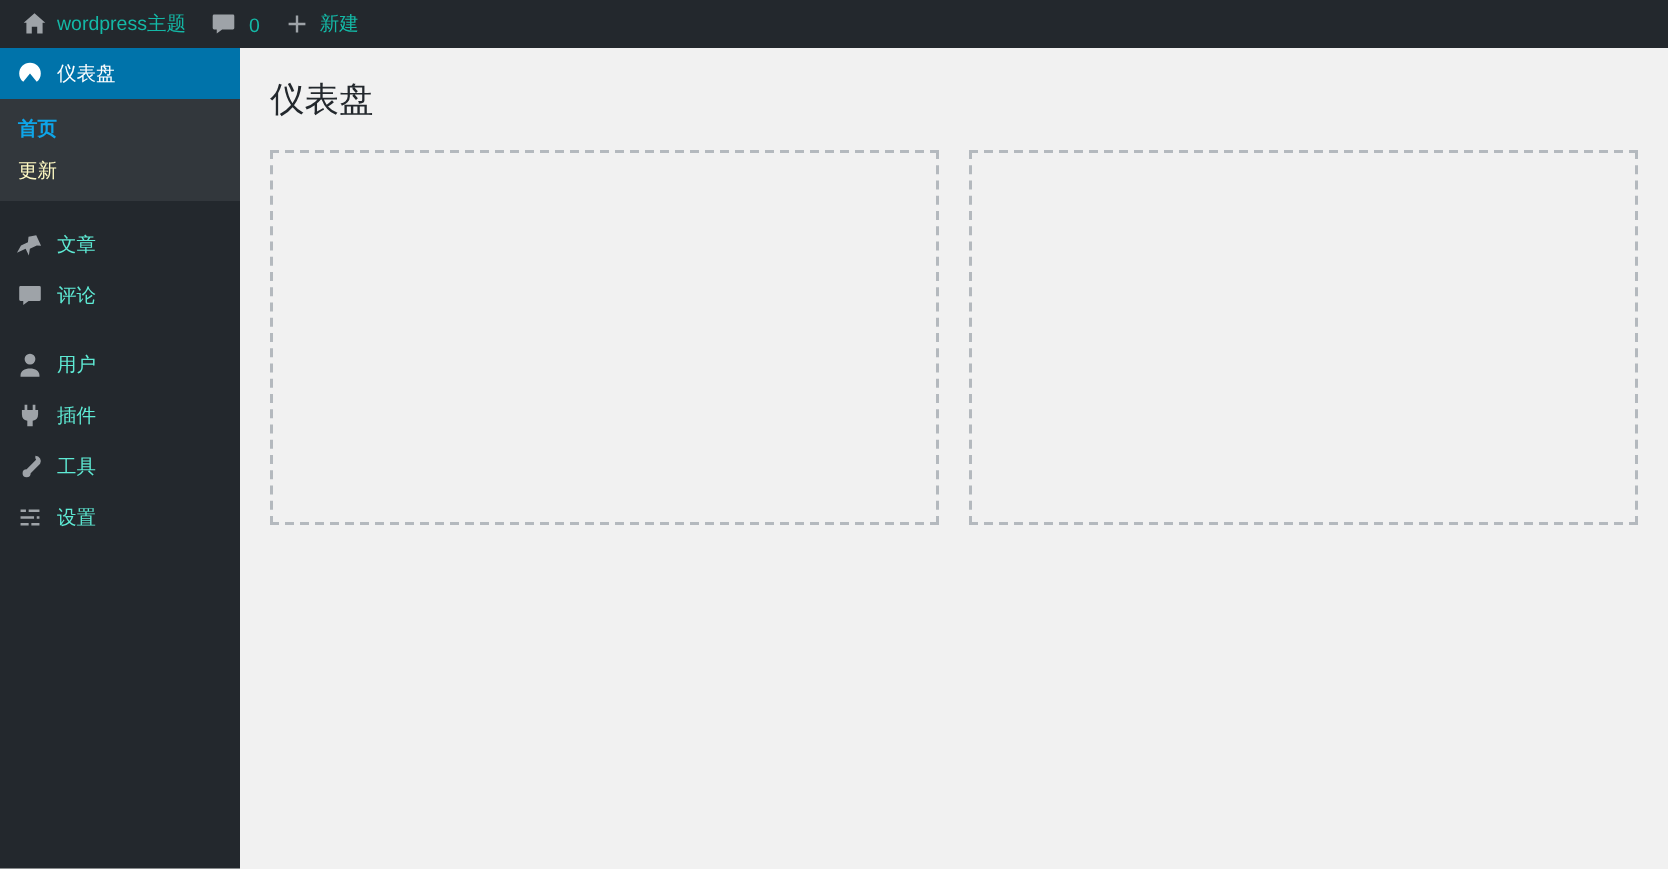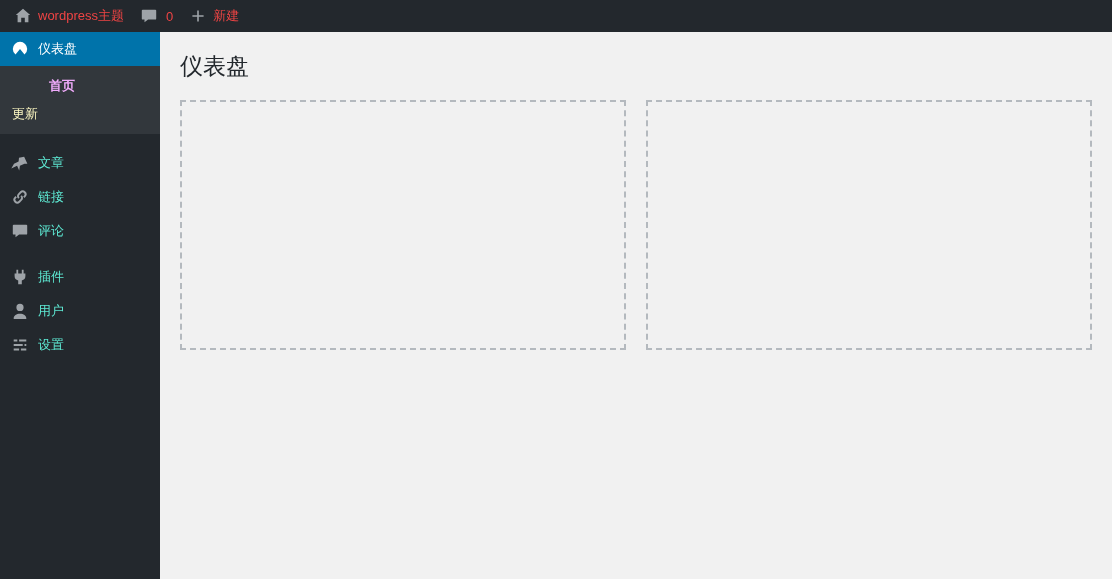"wordpress主题" .adminbar .ab-item { color: #ef4444 -> #14b8a6 }
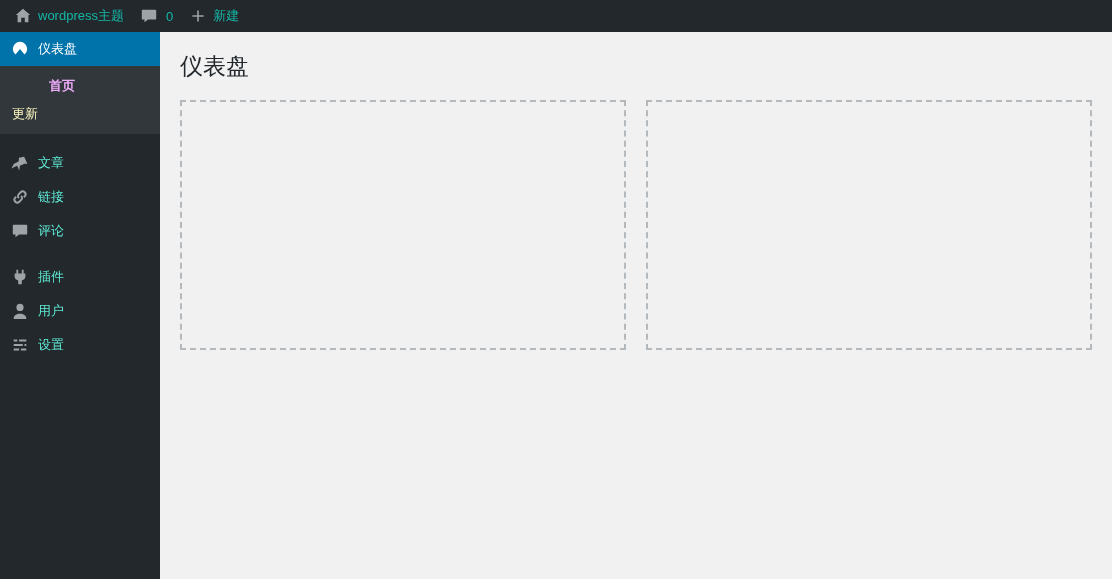"首页" .submenu-item.current { color: #f0abfc -> #0ea5e9; margin-left: 37px -> none }
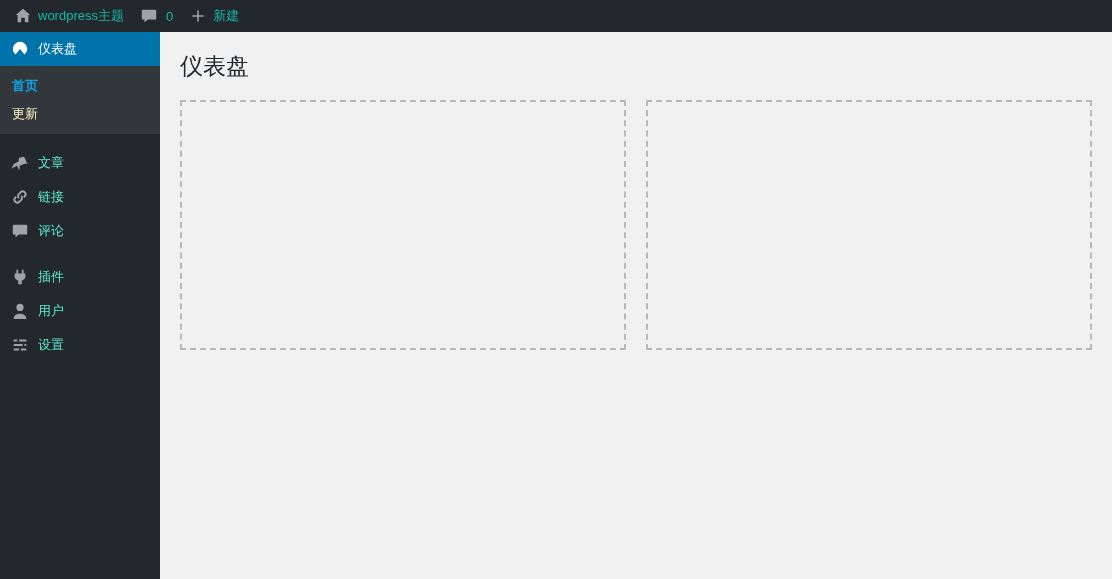"链接" div.sidebar-item { html: <div> <span> <svg> <path></path> </svg> </span> <span>链接</span> </div> -> none }
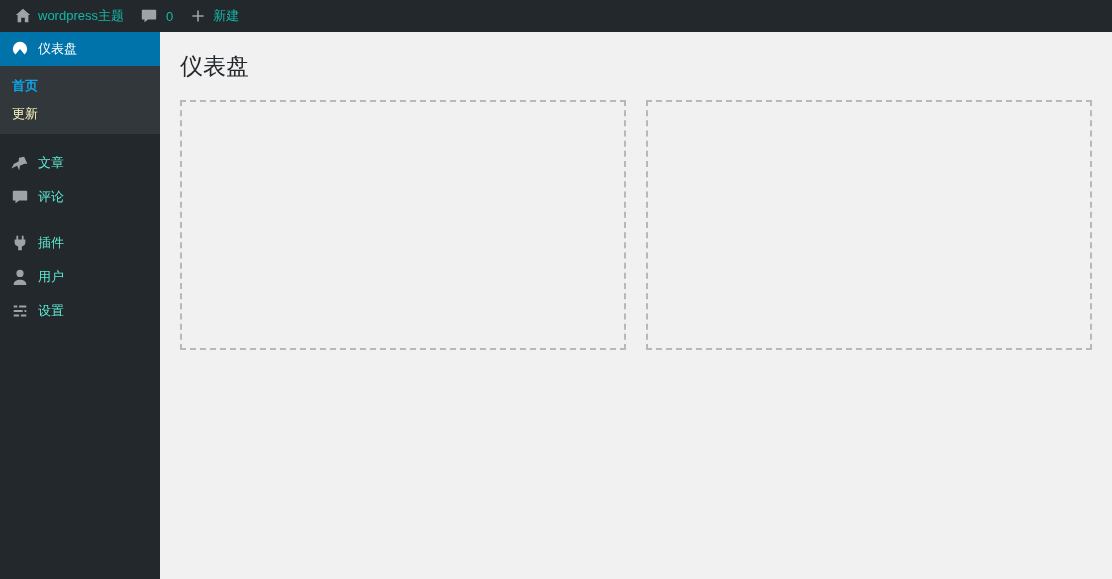"插件" div.sidebar-item { order: before "用户" -> after "用户" }
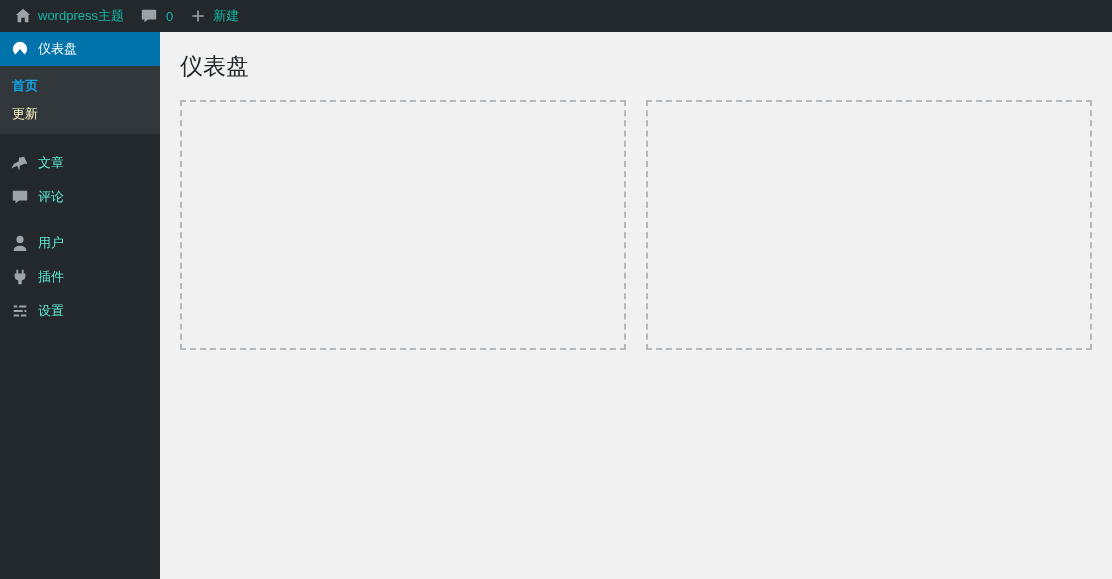"工具" div.sidebar-item { html: none -> <div> <span> <svg> <path></path> </svg> </span> <span>工具</span> </div> }
